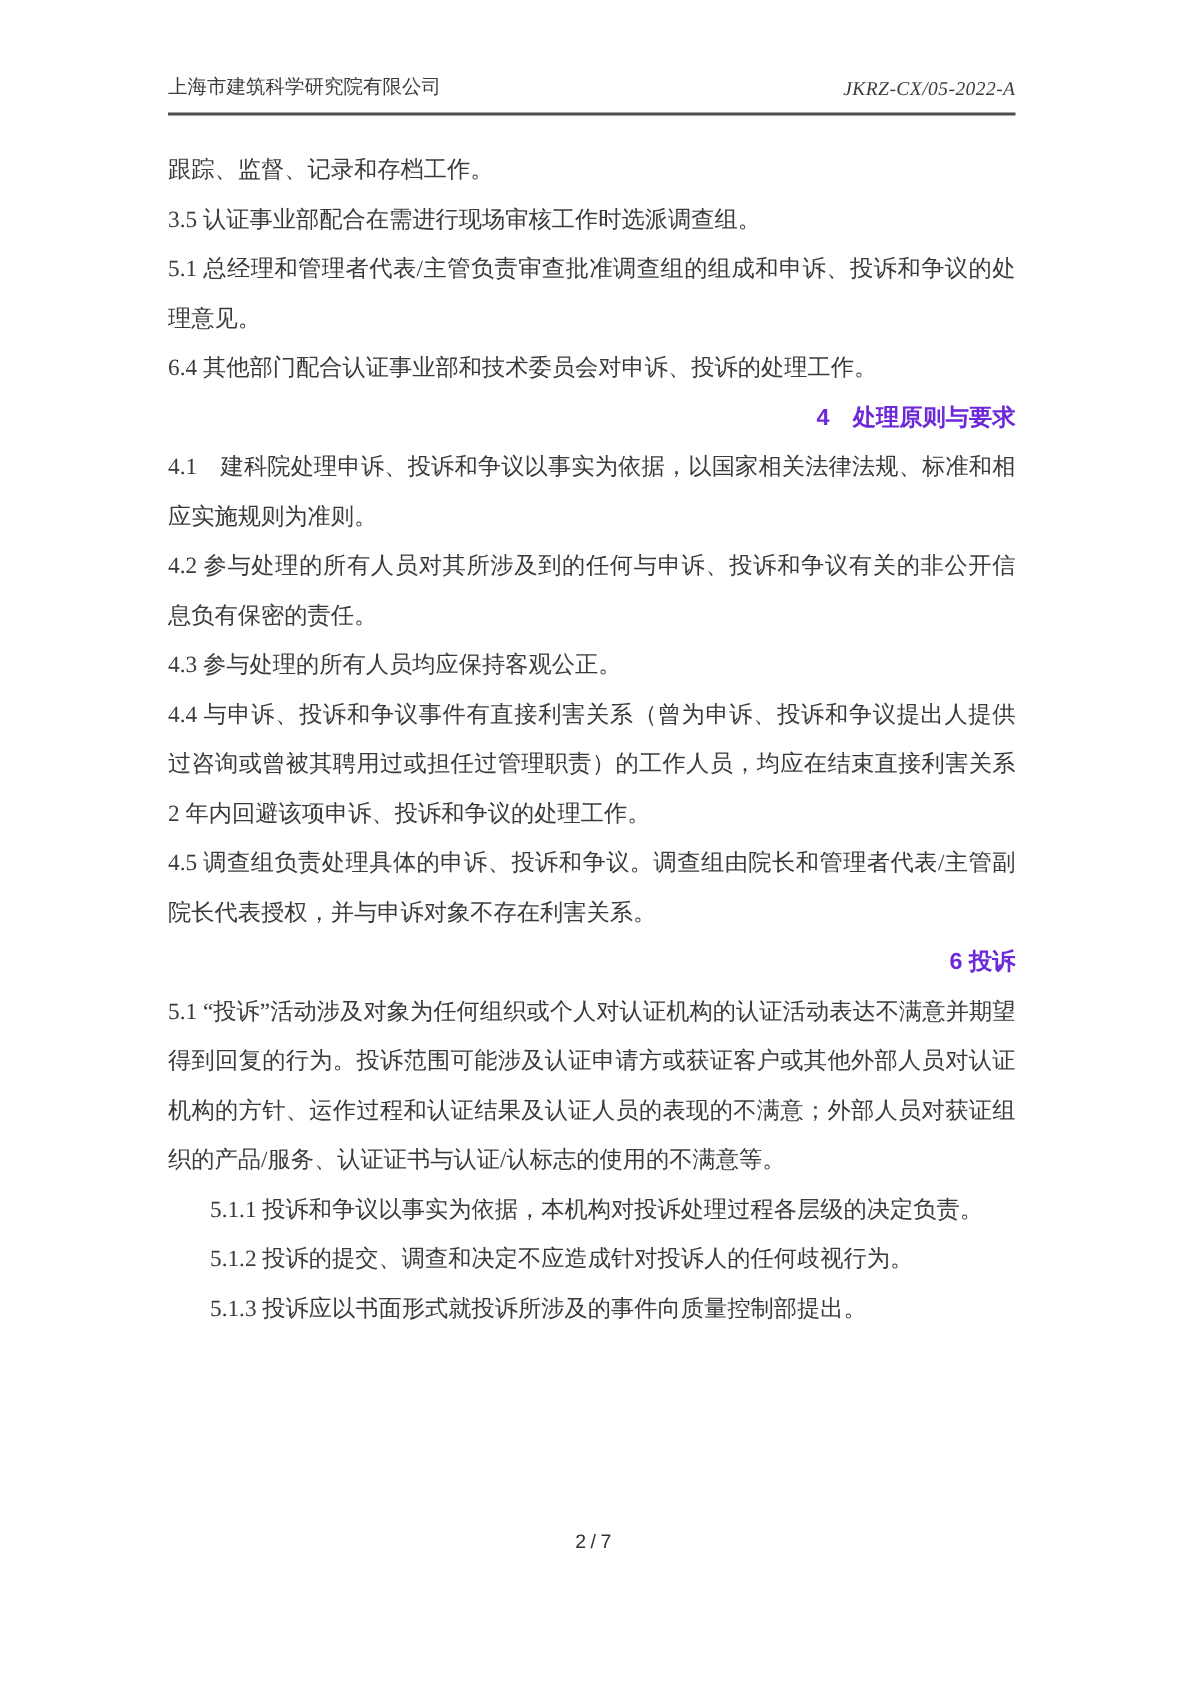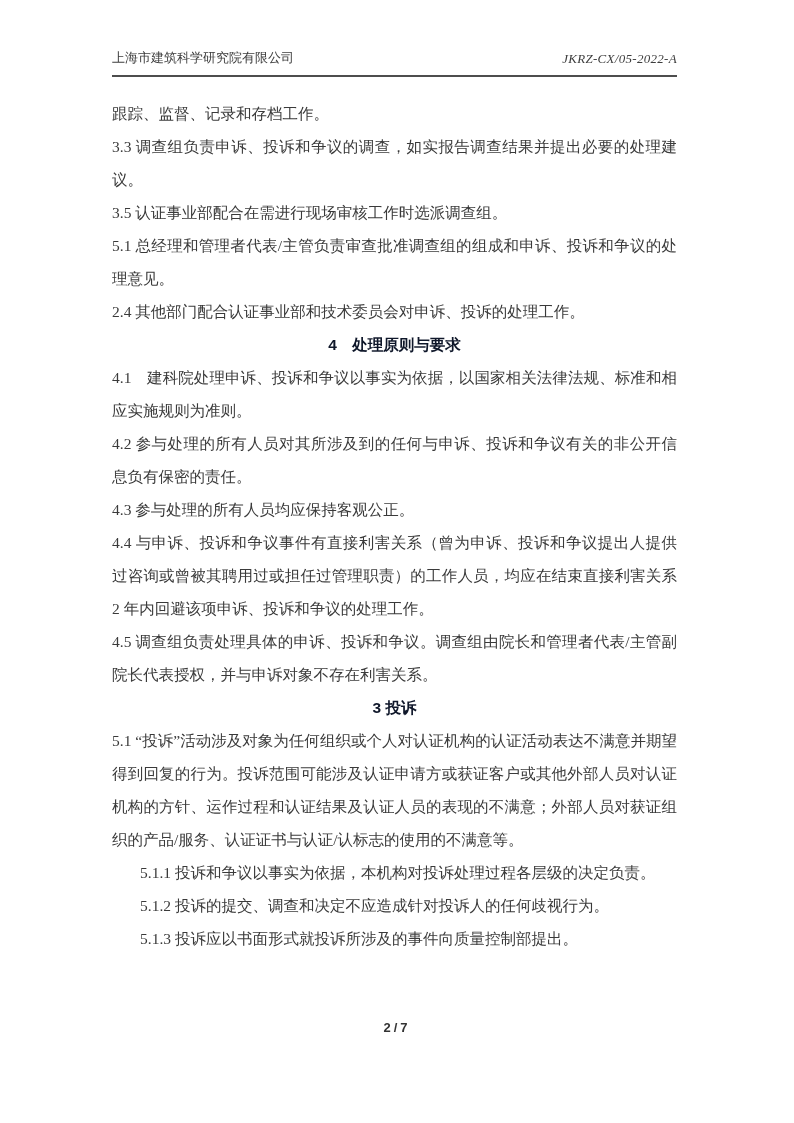"3.3 调查组负责申诉、投诉和争议的调查，如实报告调查结果并提出必要的处理建议。" p { html: <p>3.3 调查组负责申诉、投诉和争议的调查，如实报告调查结果并提出必要的处理建议。</p> -> none }
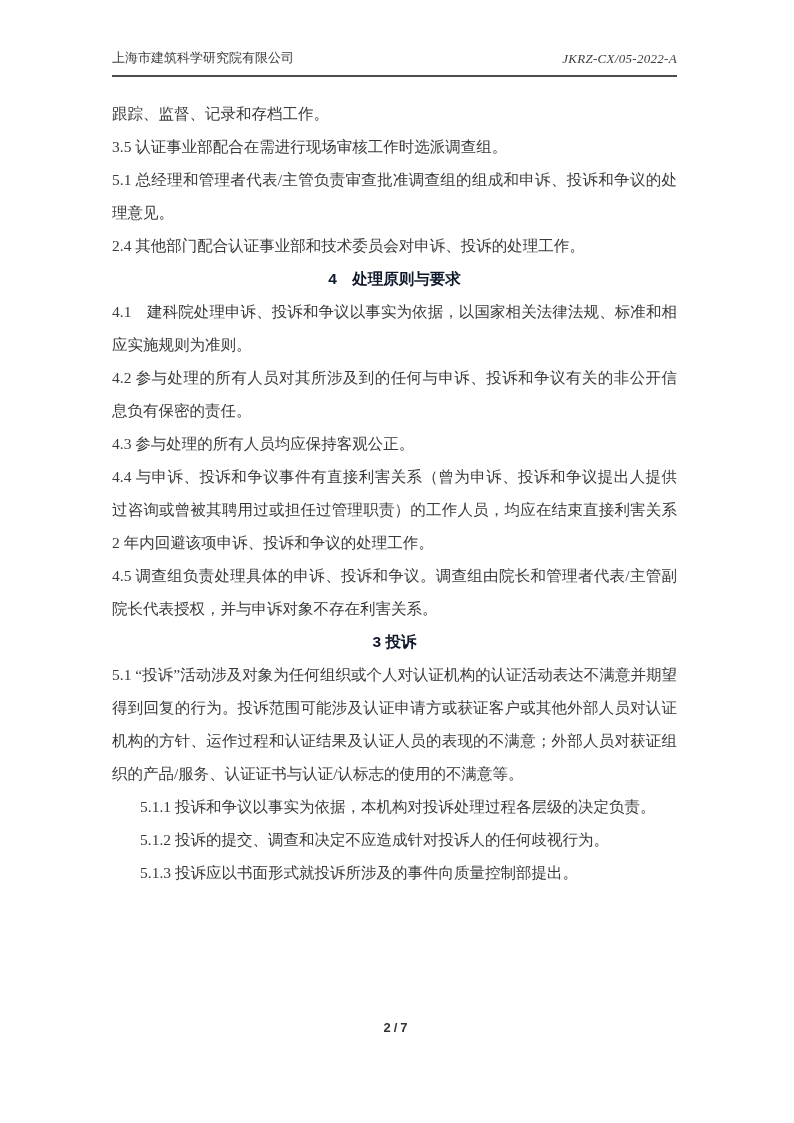"2.4 其他部门配合认证事业部和技术委员会对申诉、投诉的处理工作。" p { text: 2.4 -> 6.4 }
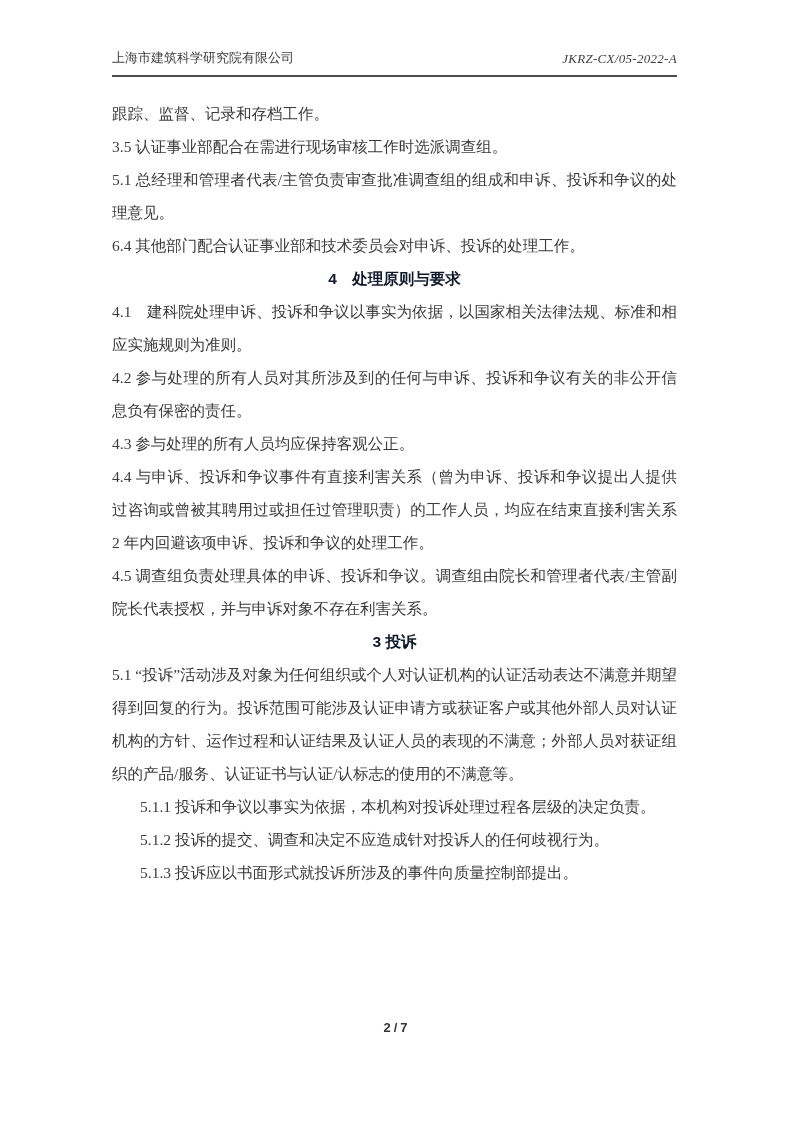"4 处理原则与要求" .content p.heading { color: #0f172a -> #6d28d9; text-align: center -> right }
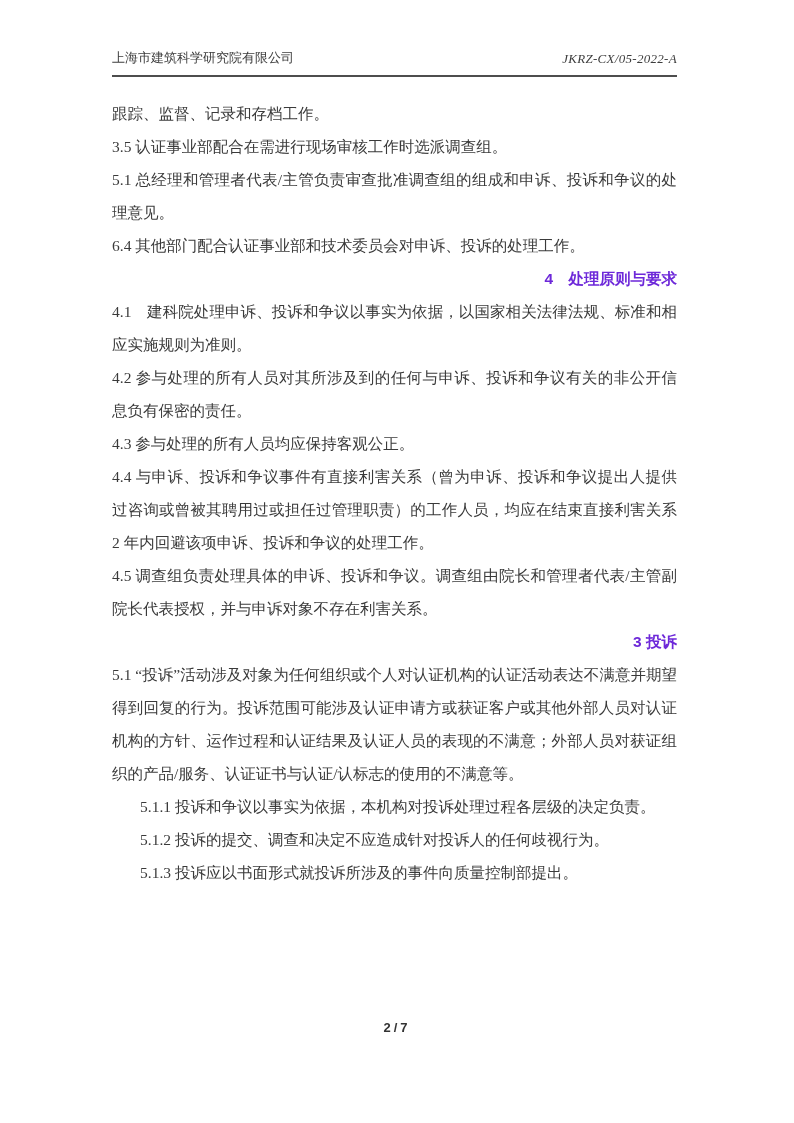"3 投诉" p.heading { text: 3 -> 6 }
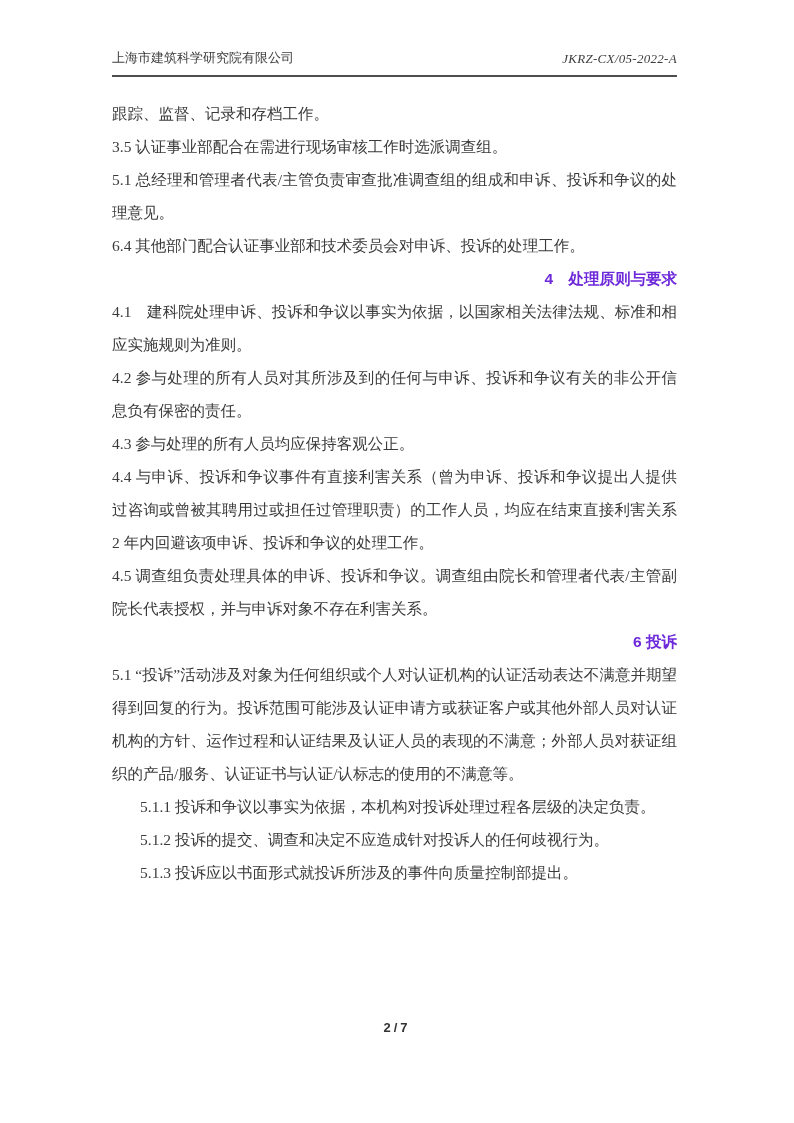"2/7" .footer { font-weight: bold -> normal }
